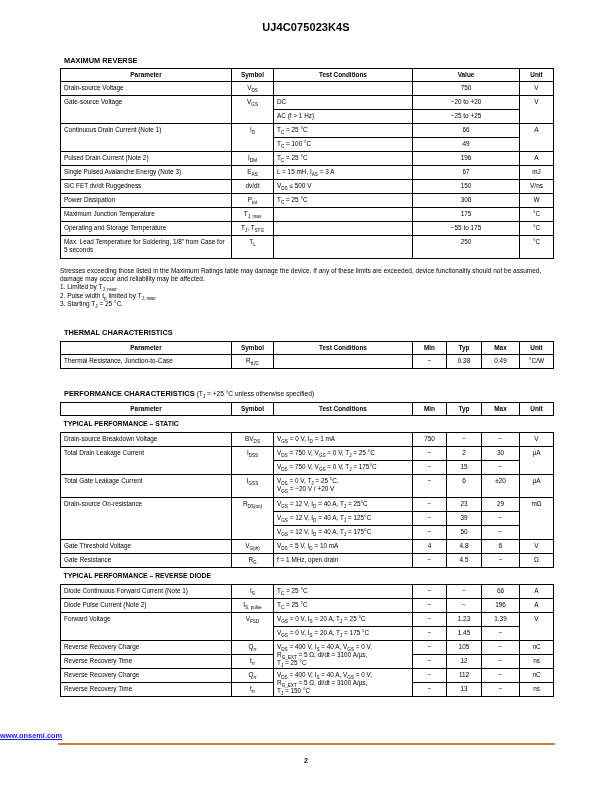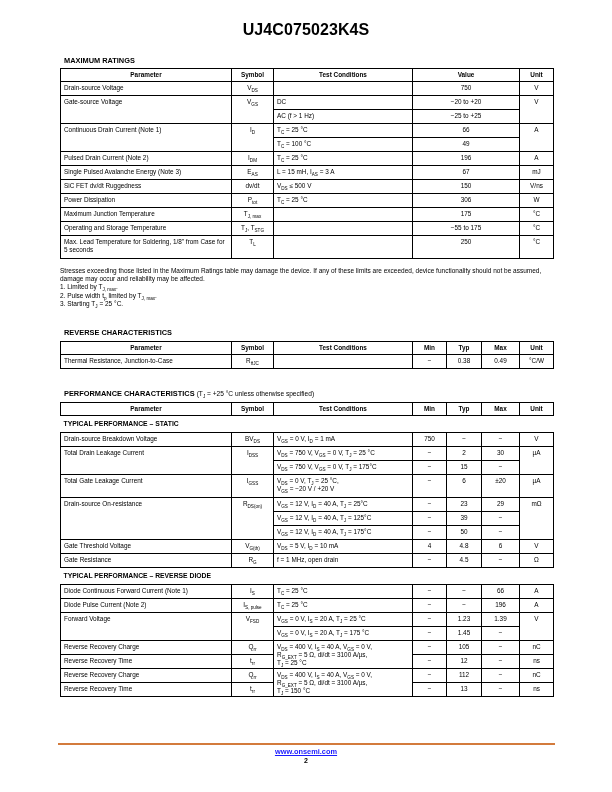"UJ4C075023K4S" .title { font-size: 16px -> 11px }
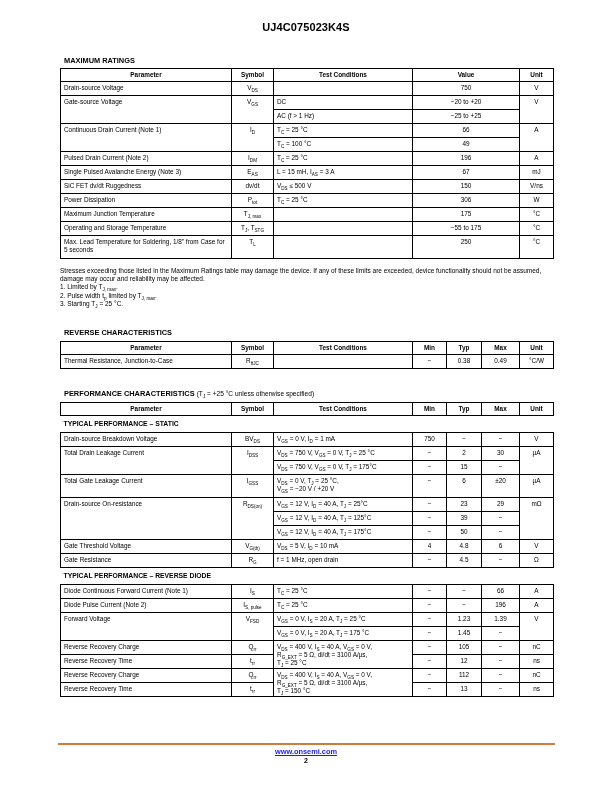"MAXIMUM RATINGS" div.sec-head { text: RATINGS -> REVERSE }
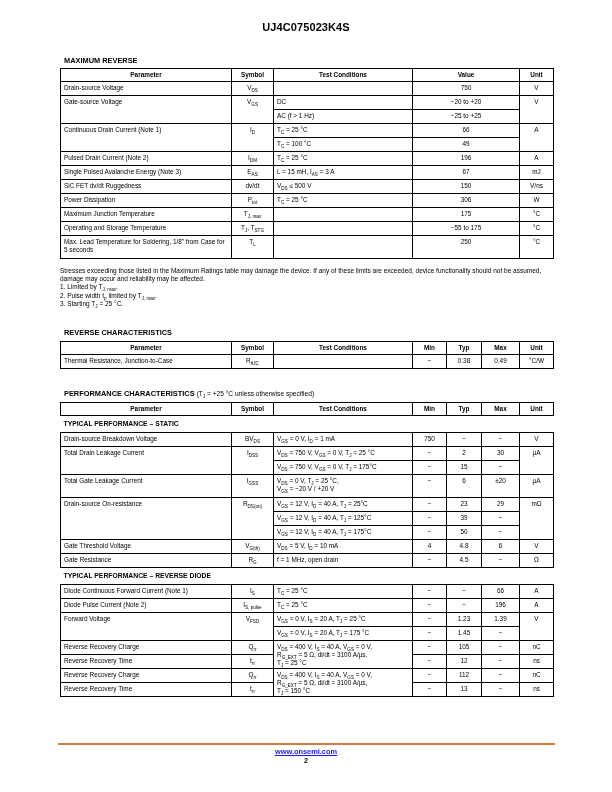"REVERSE CHARACTERISTICS" div.sec-head { text: REVERSE -> THERMAL }
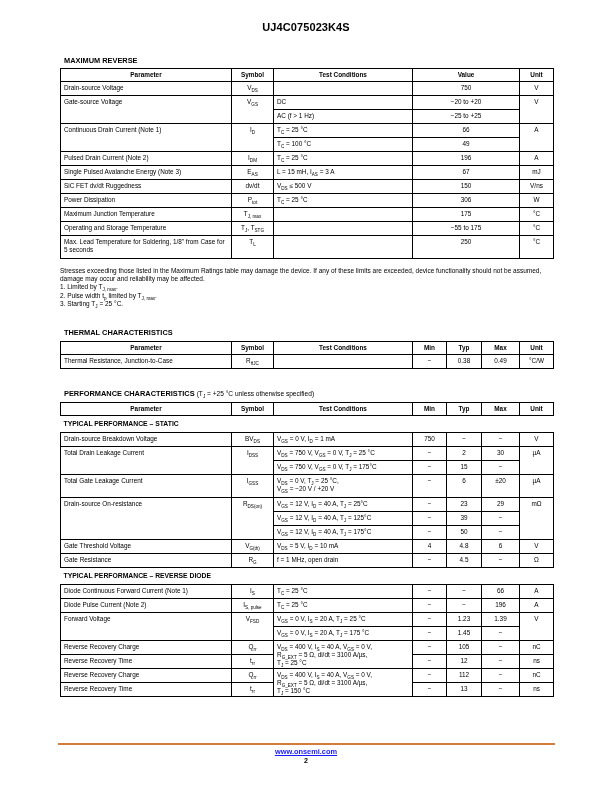"www.onsemi.com" .footer-link { text-align: center -> left; top: 747px -> 731px }
